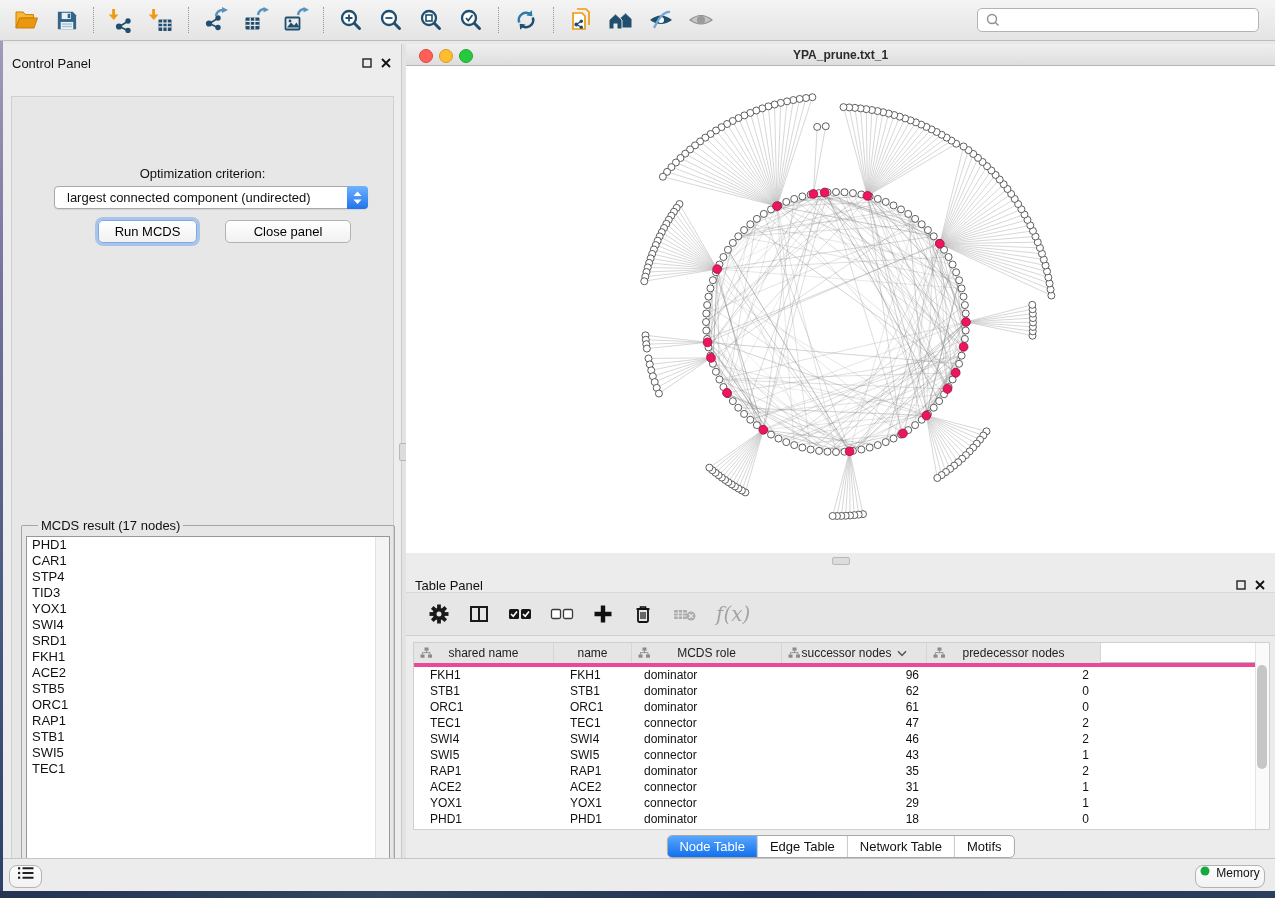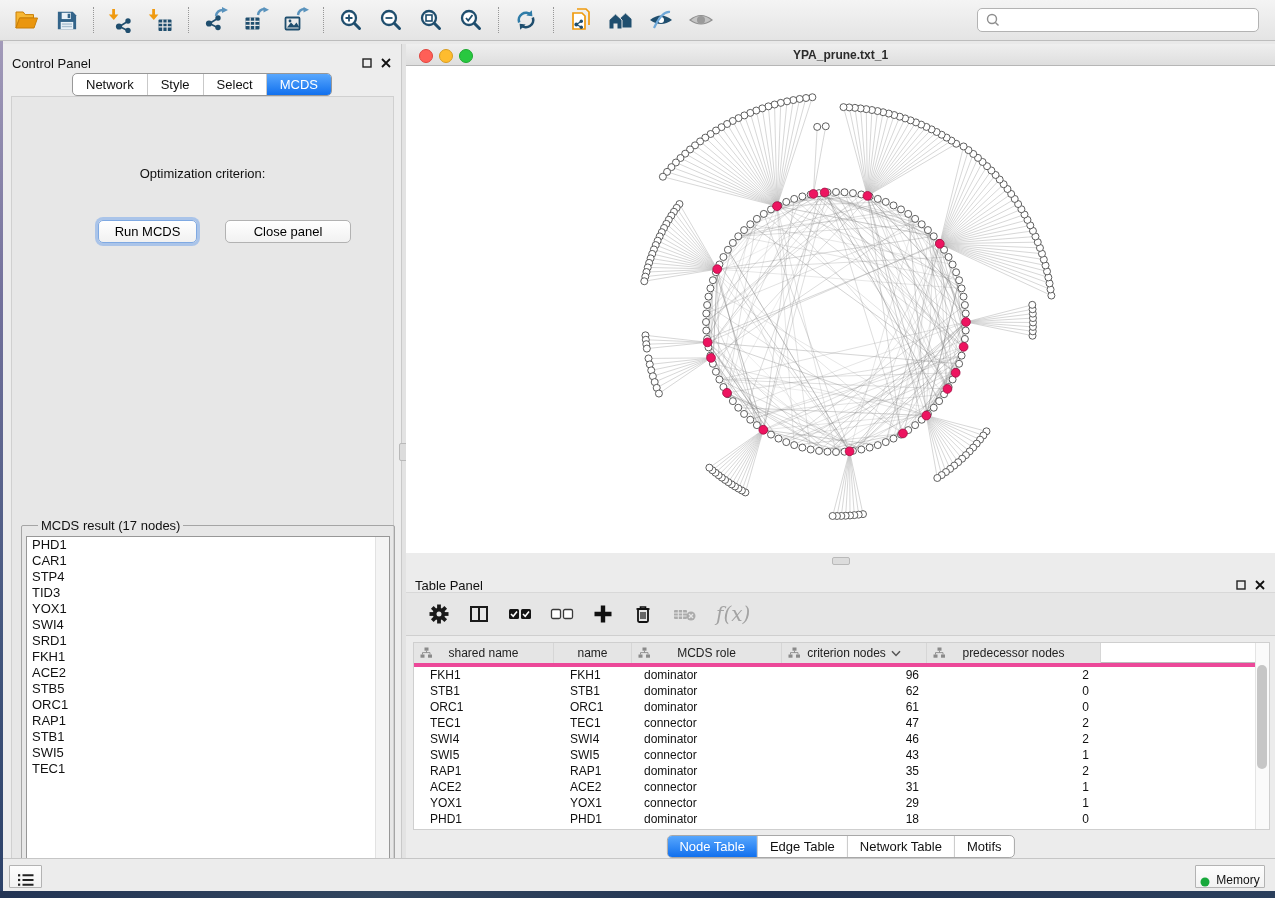"Network" div.seg-tabs { html: <div> <div>Network</div> <div>Style</div> <div>Select</div> <div>MCDS</div> </div> -> none }
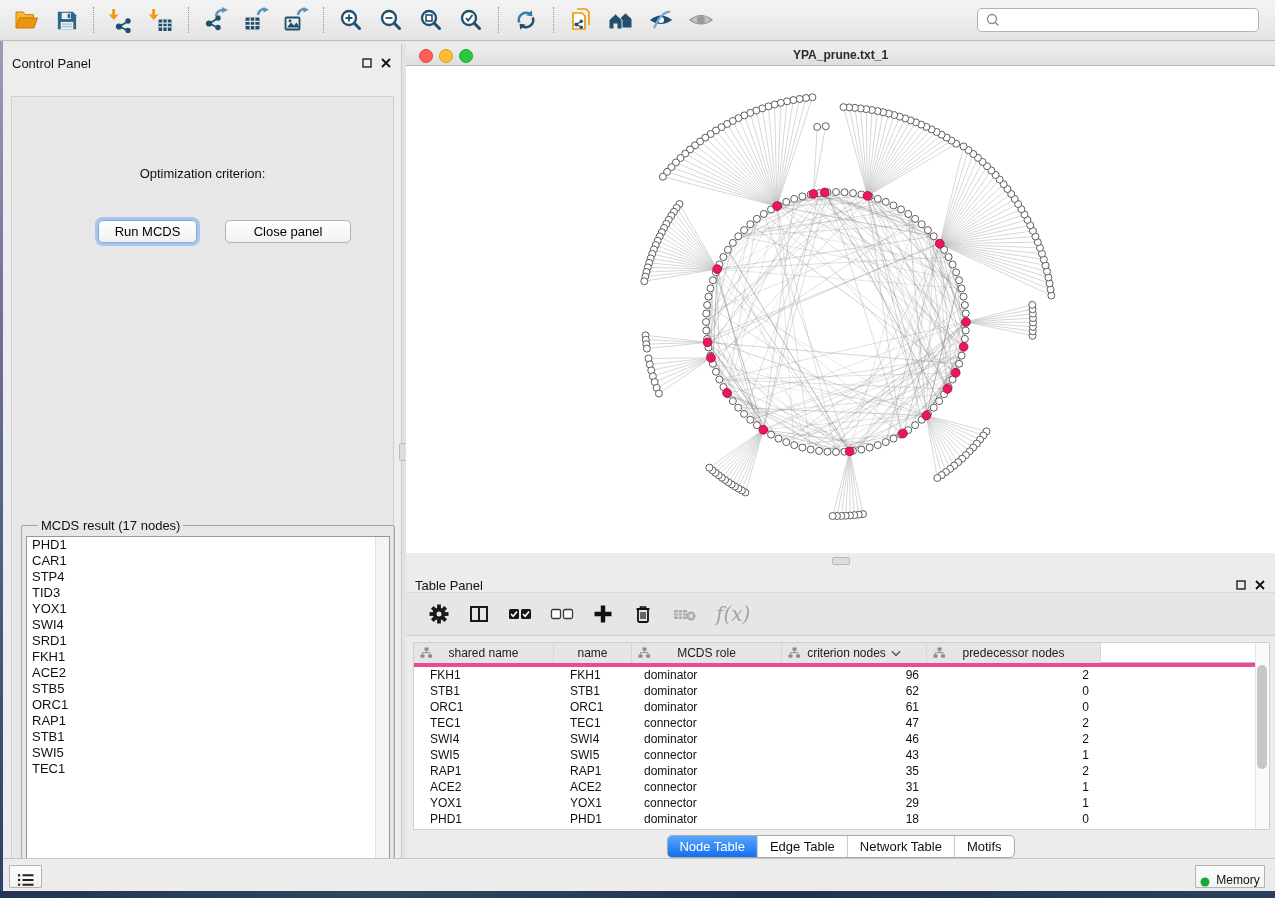"largest connected component (undirected)" div.dropdown { html: none -> <div> <span>largest connected component (undirected)</span> <span> <svg> <path></path> </svg> <svg> <path></path> </svg> </span> </div> }
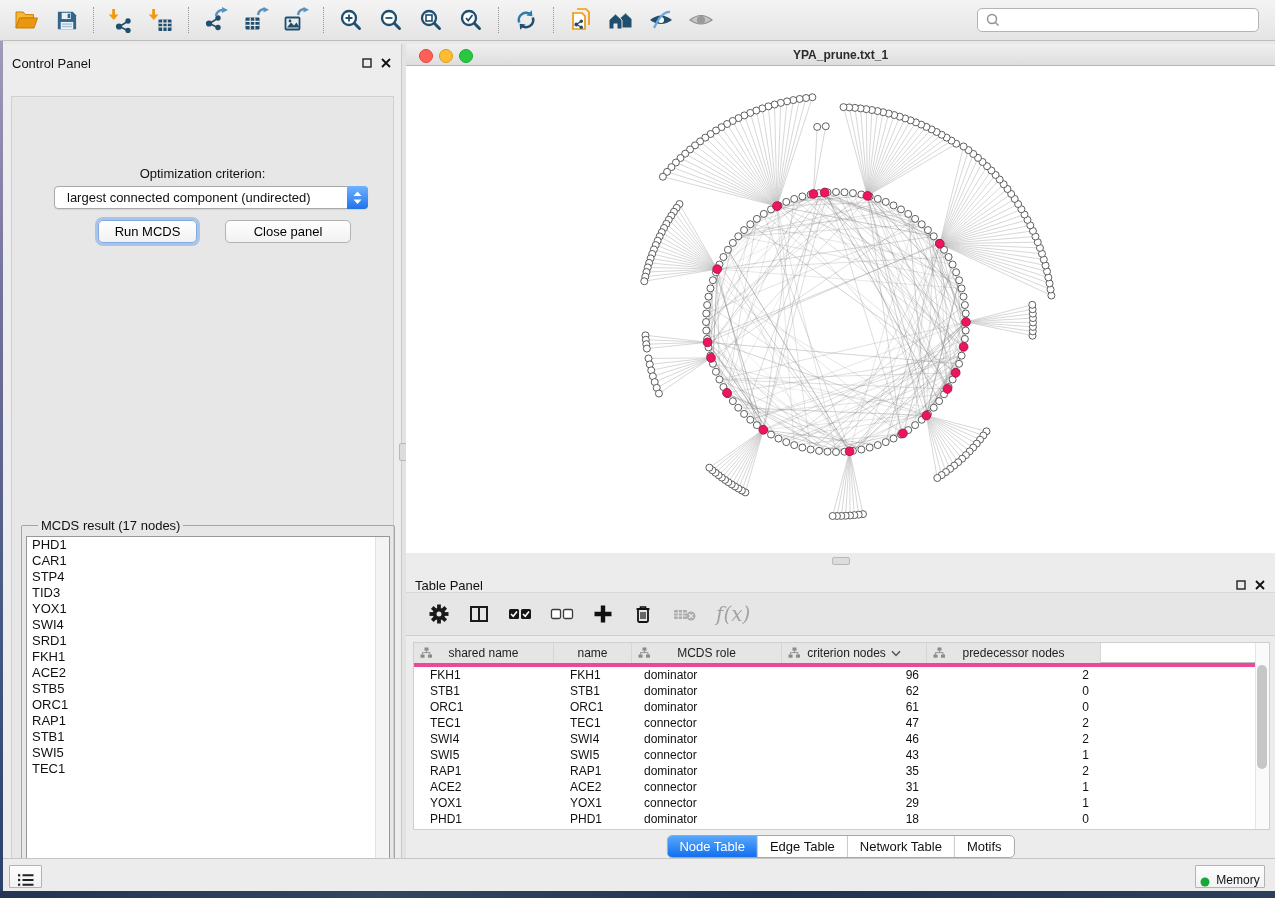"criterion nodes" span { text: criterion -> successor }
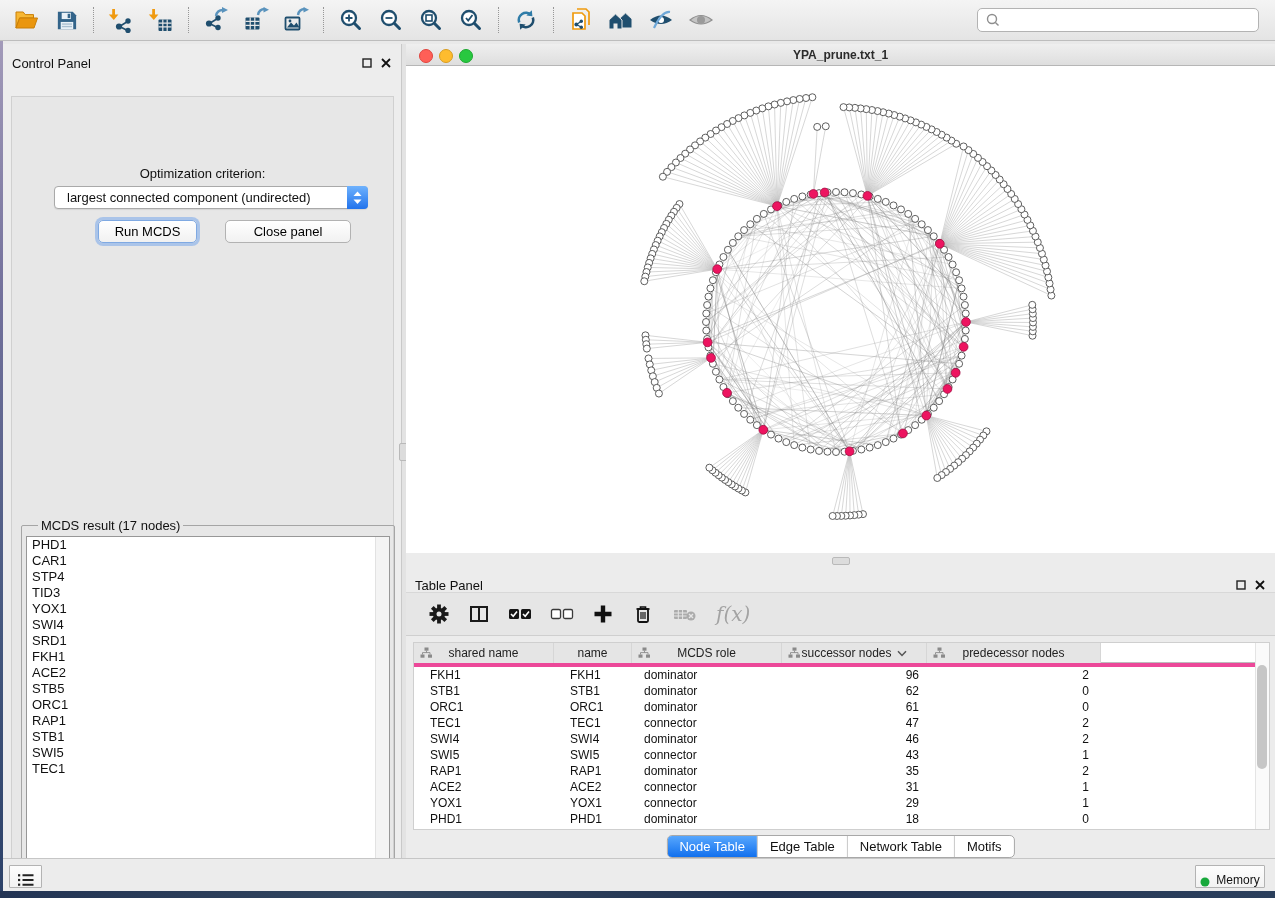"Memory" .sq-btn { align-items: flex-end -> flex-start; border-radius: 1px -> 8px }
